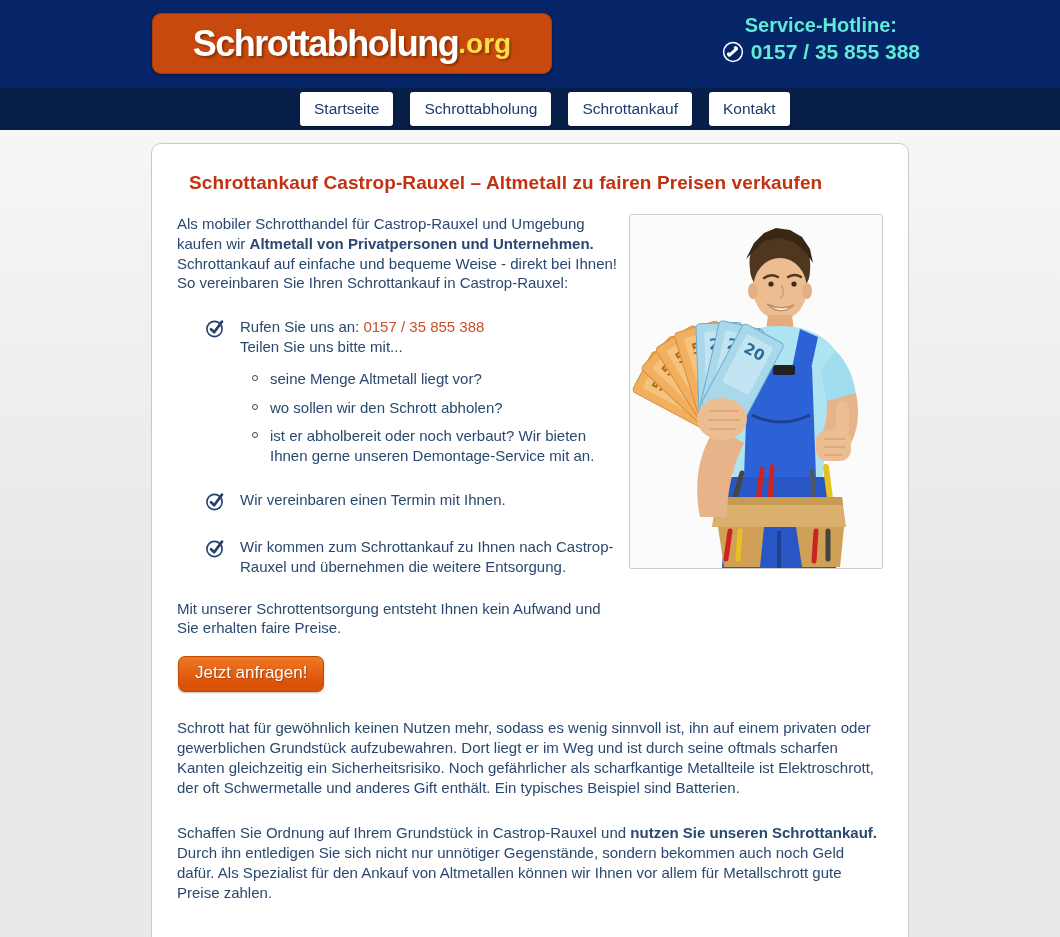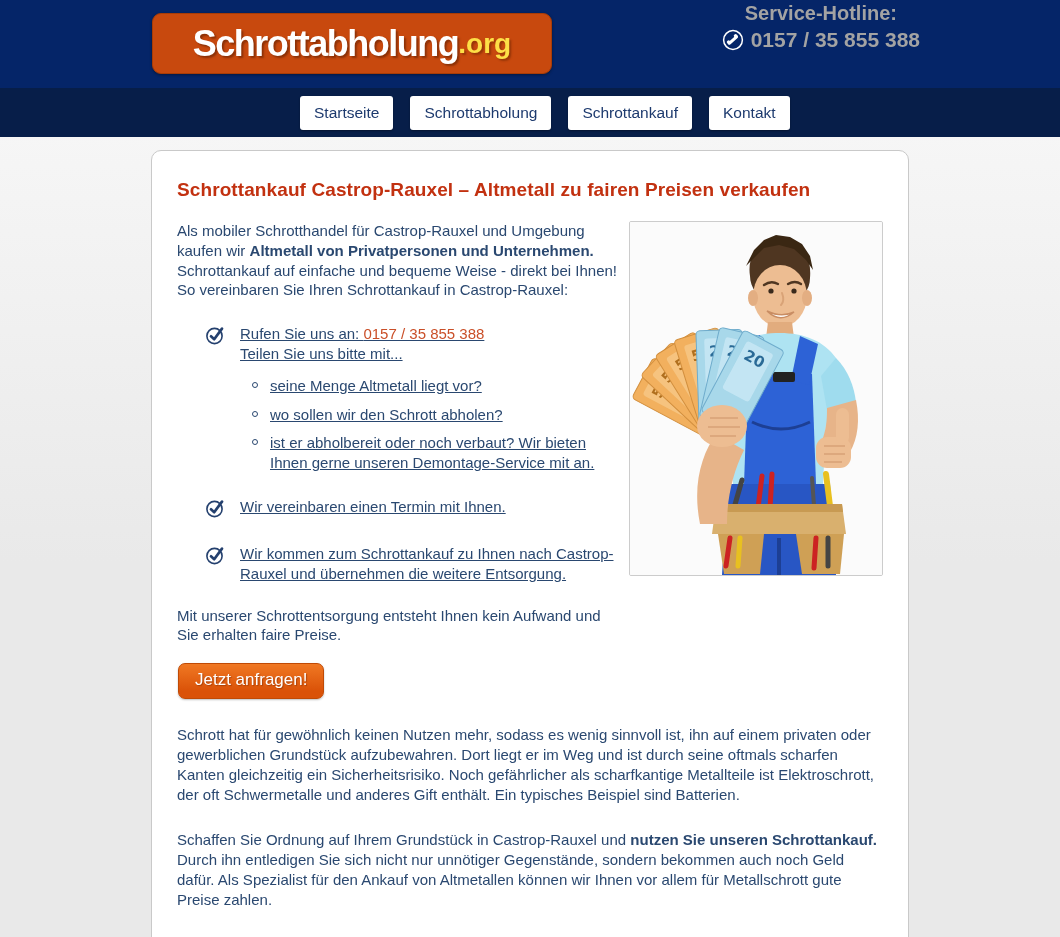"Service-Hotline:" .hotline { color: #a3a3a3 -> #5eead4; top: 2px -> 14px }
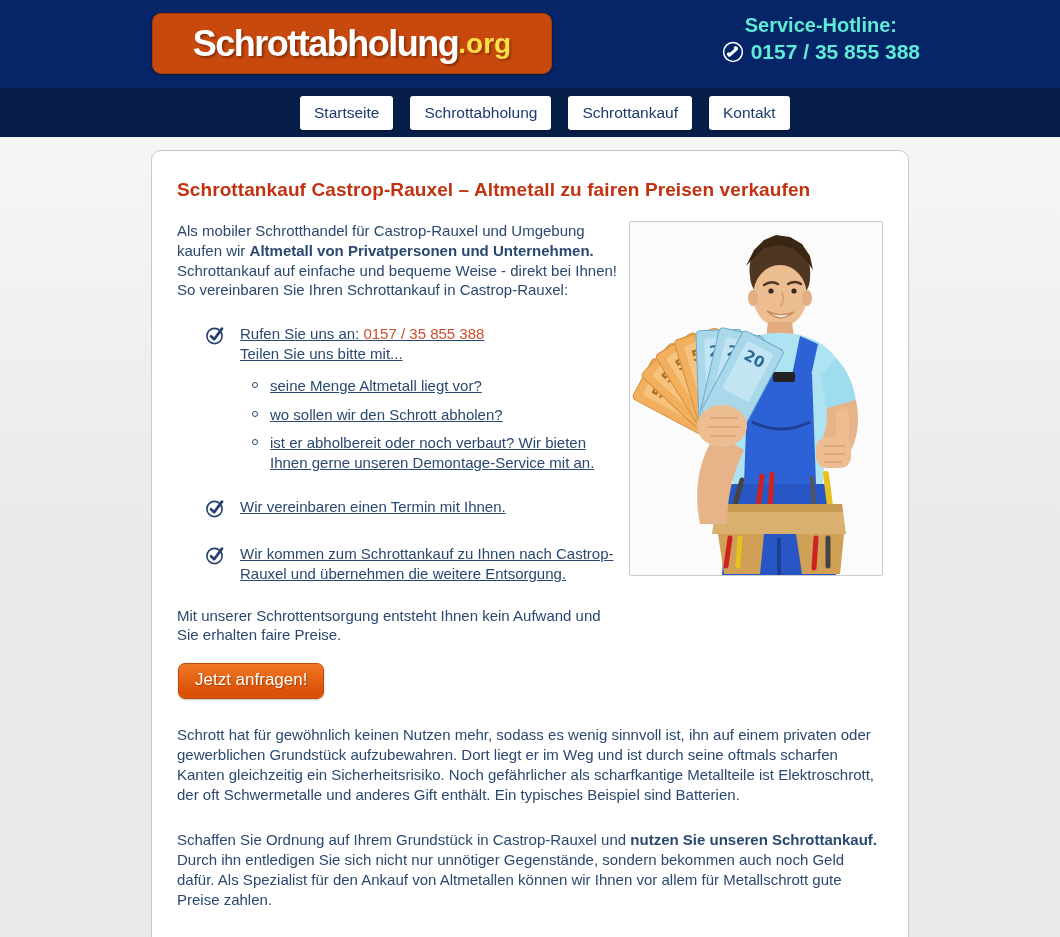"Startseite" .nav-bar { height: 49px -> 42px }
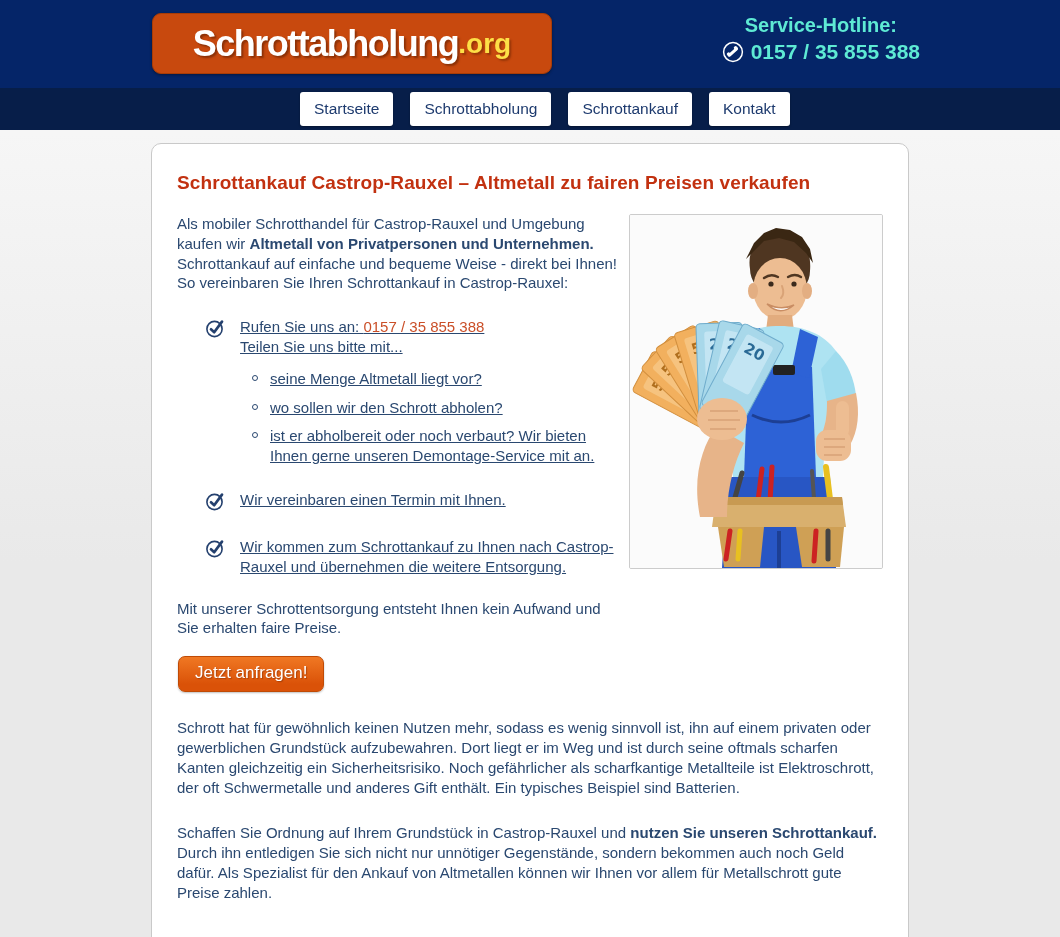"Schrottankauf Castrop-Rauxel – Altmetall" h1.page-title { margin: 2px 0 20px 0 -> 2px 0 20px 12px }
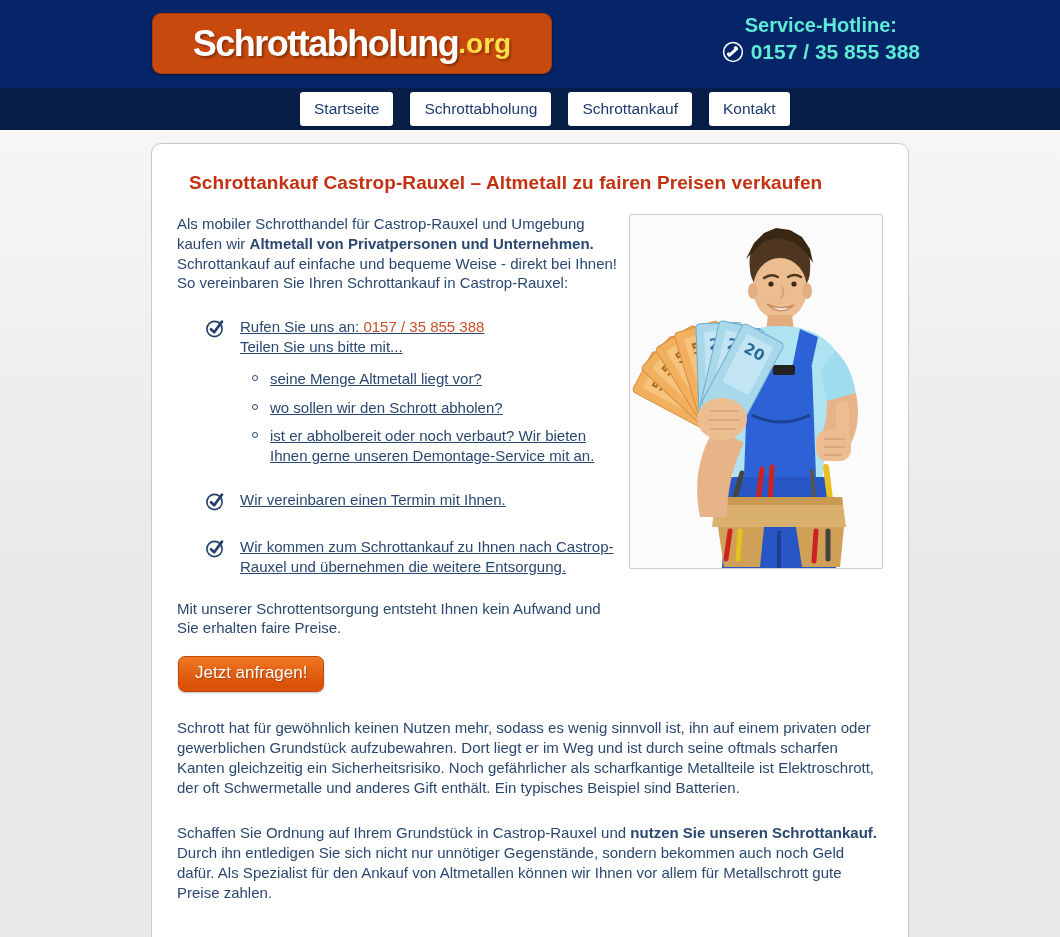"Rufen Sie uns an: 0157" .checklist { text-decoration: underline -> none }
